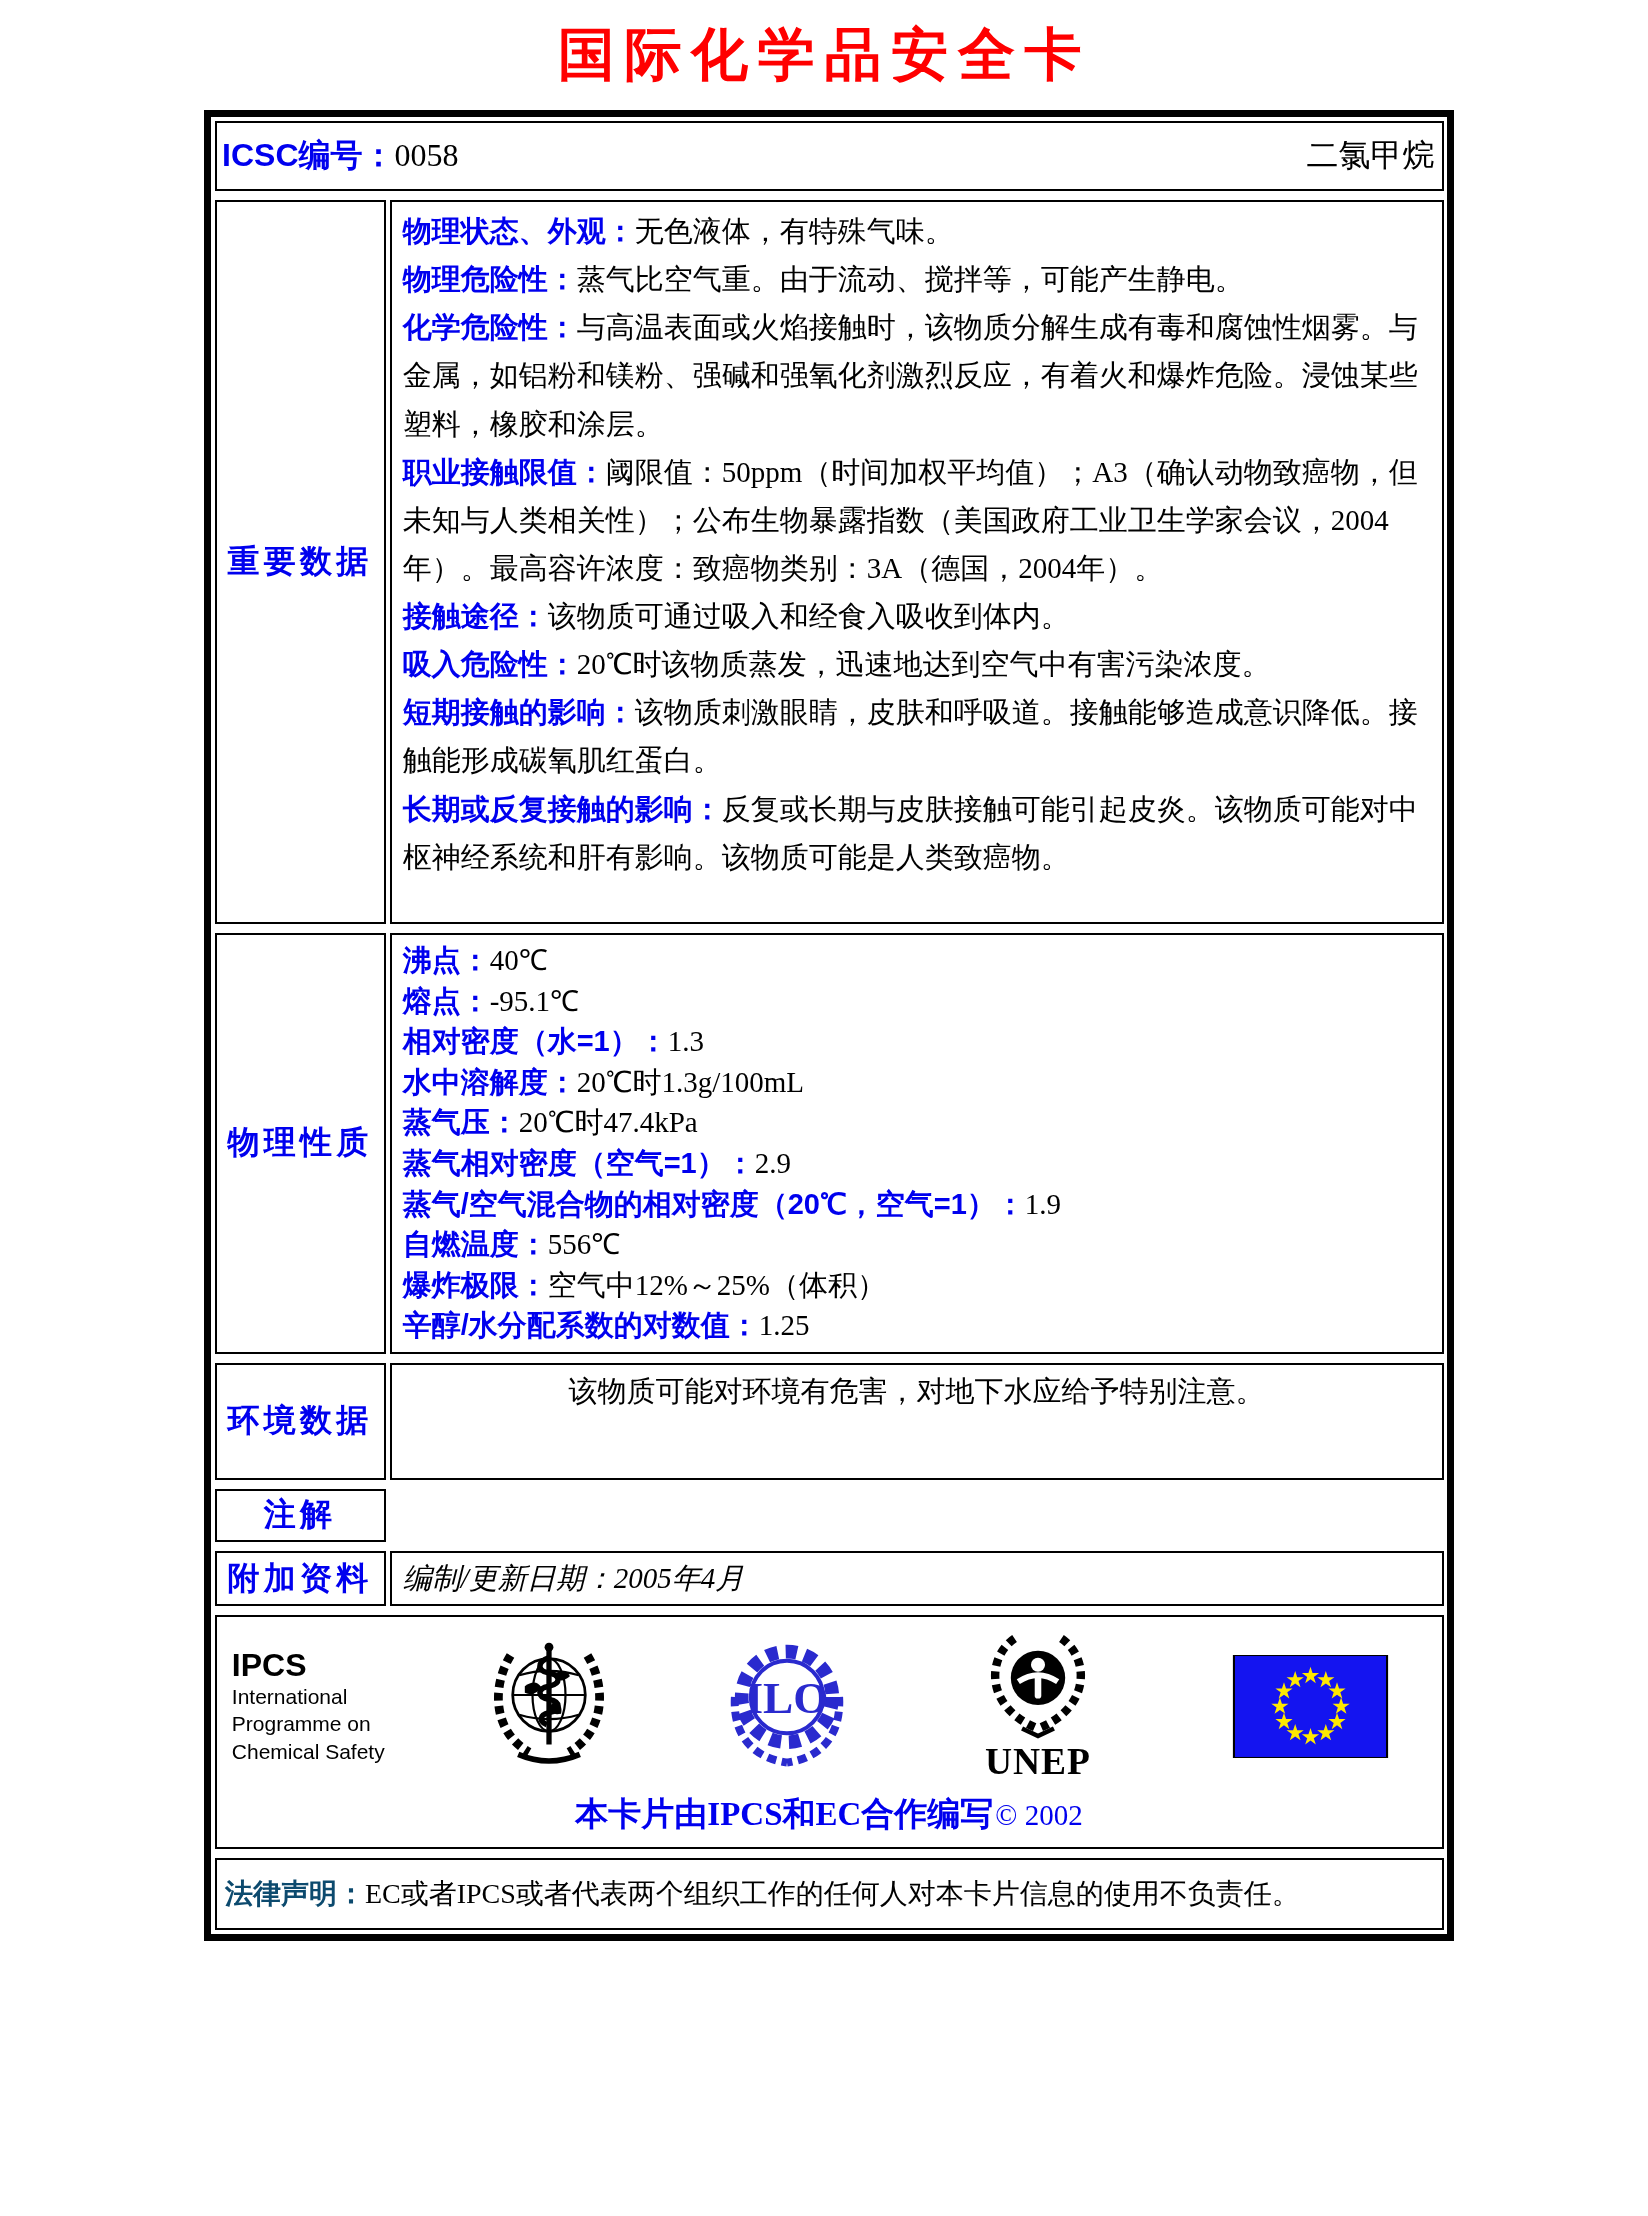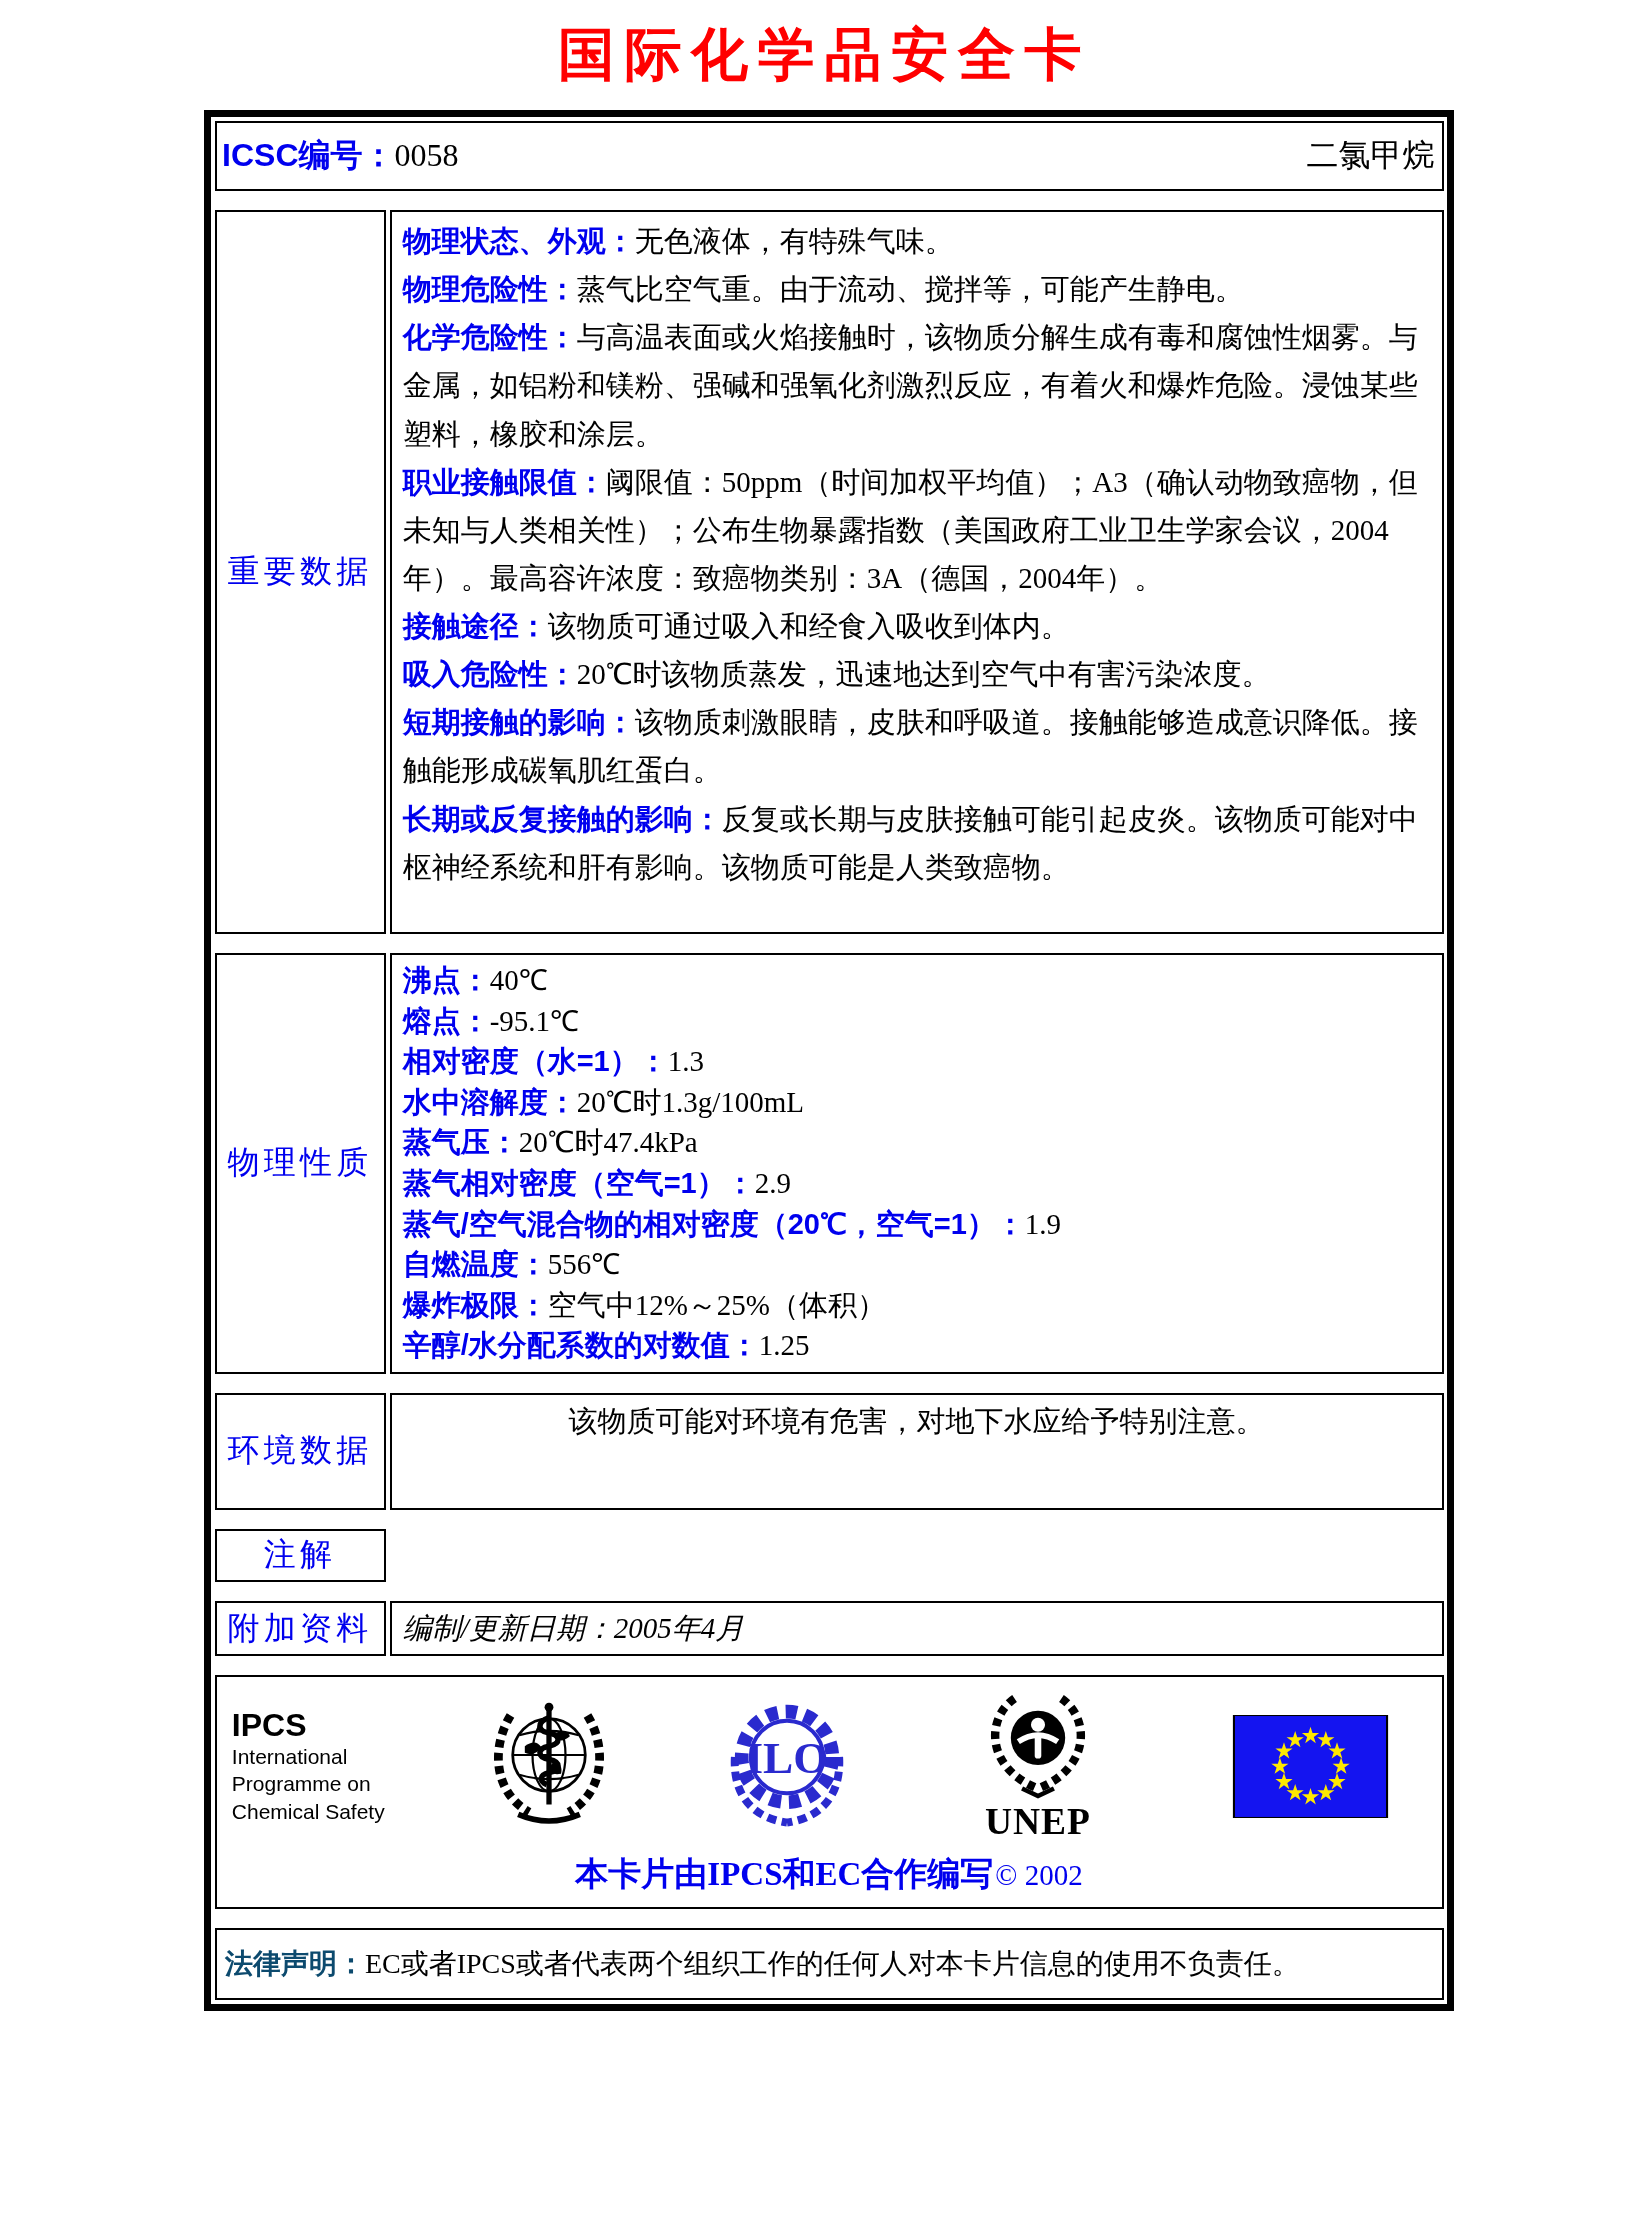"ICSC编号：0058" .card { gap: 19px -> 9px }
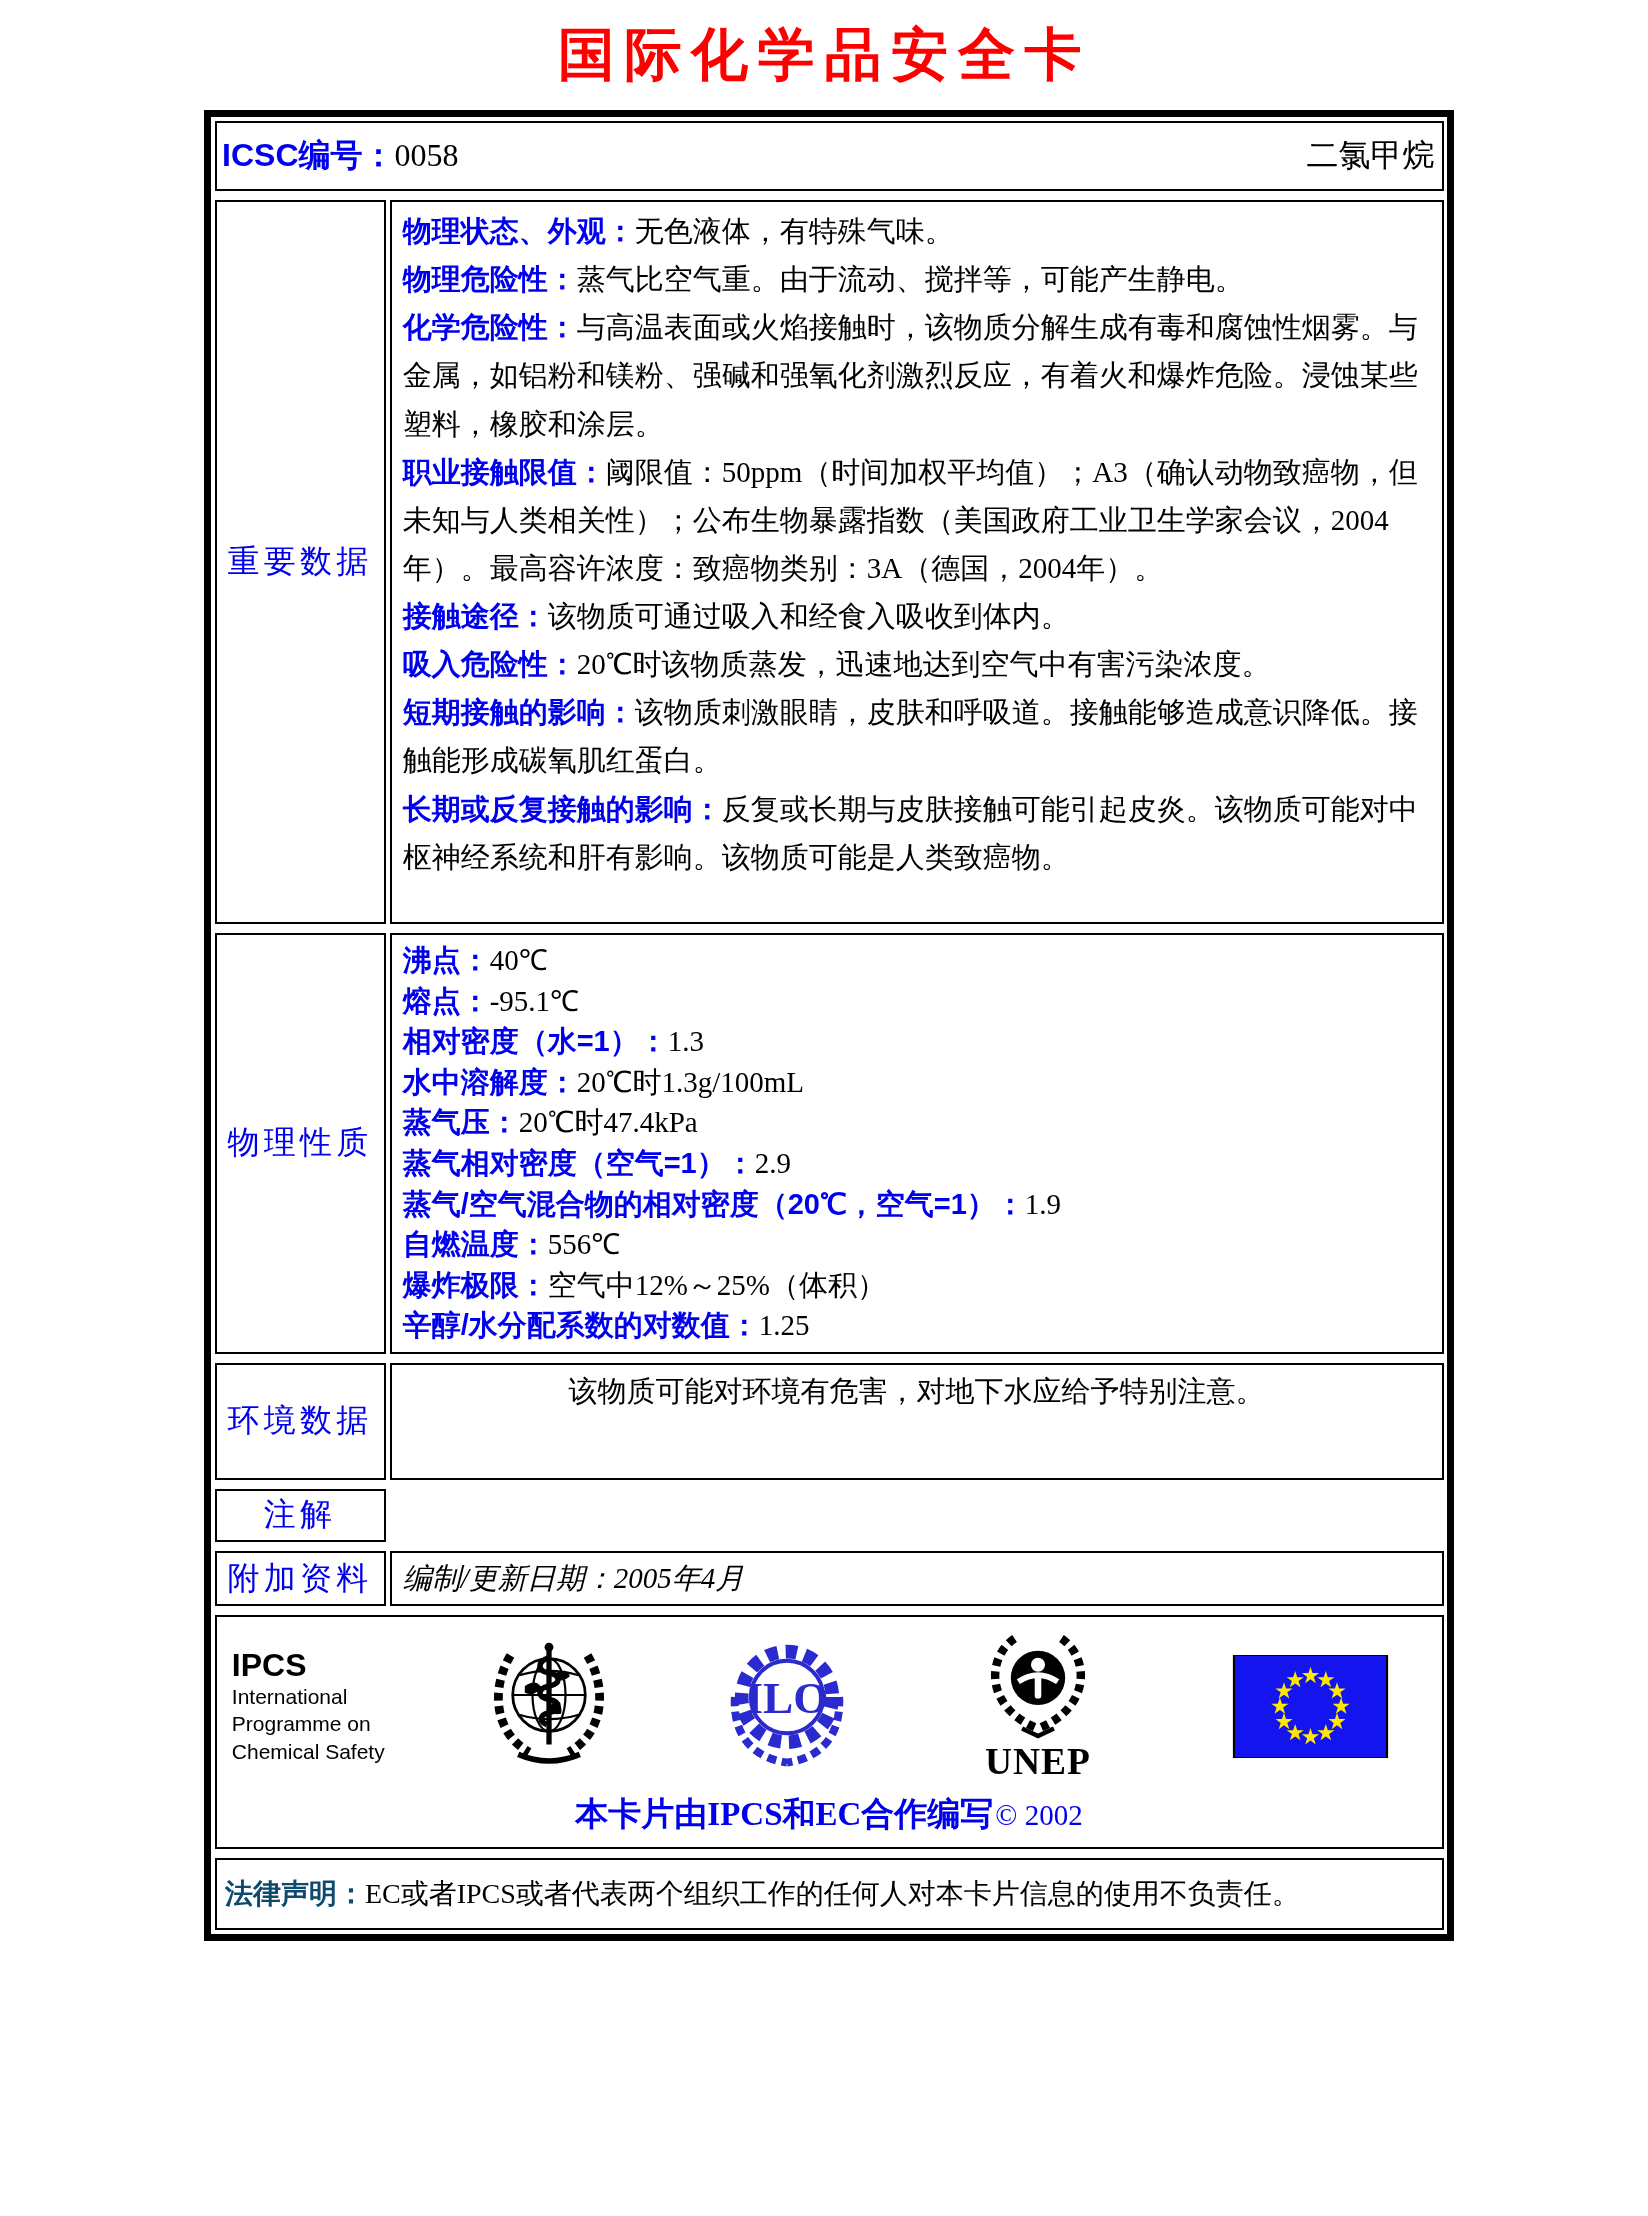"重要数据" .section-label { font-weight: normal -> bold }
